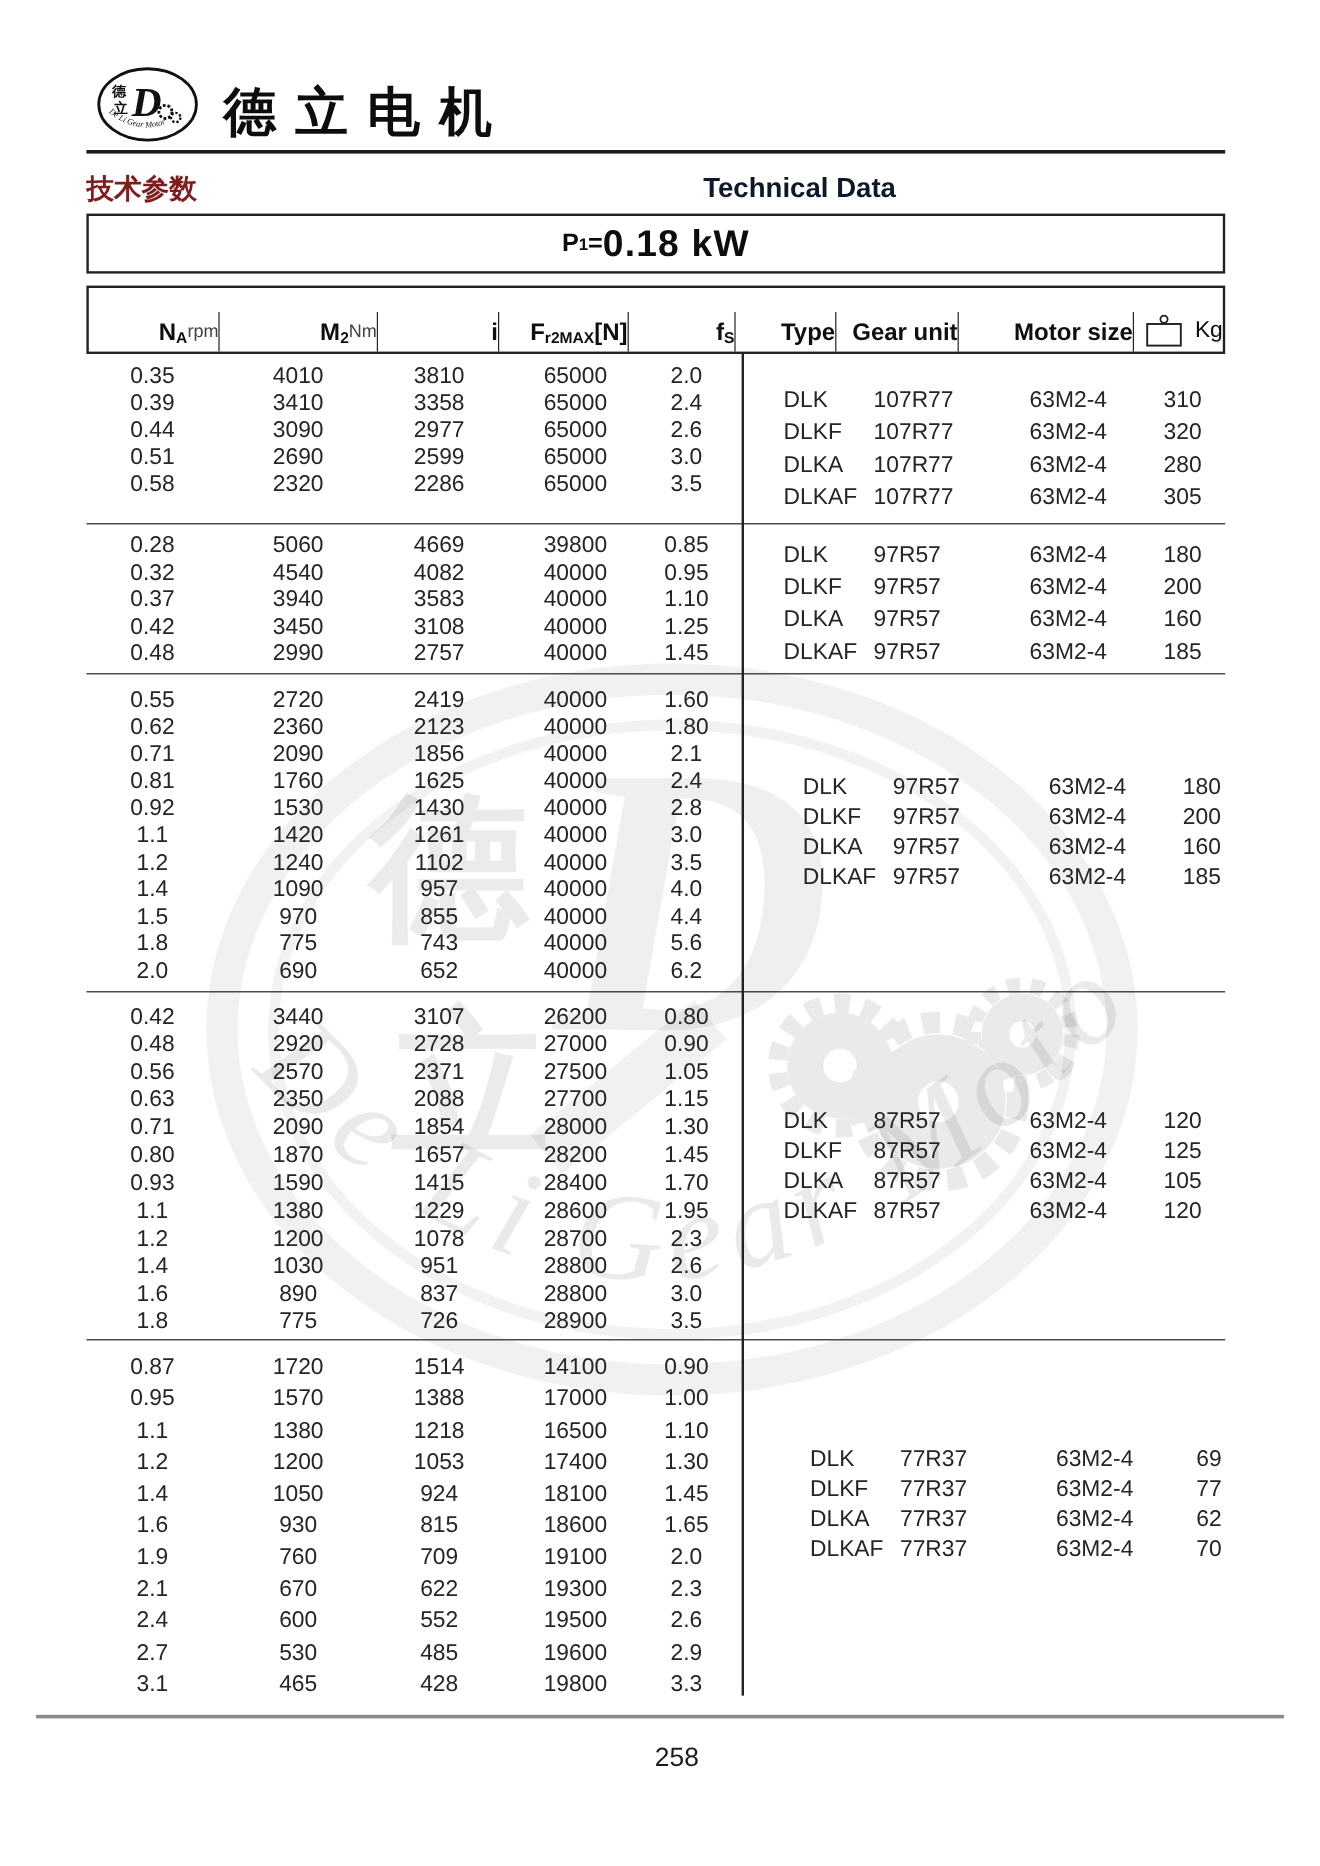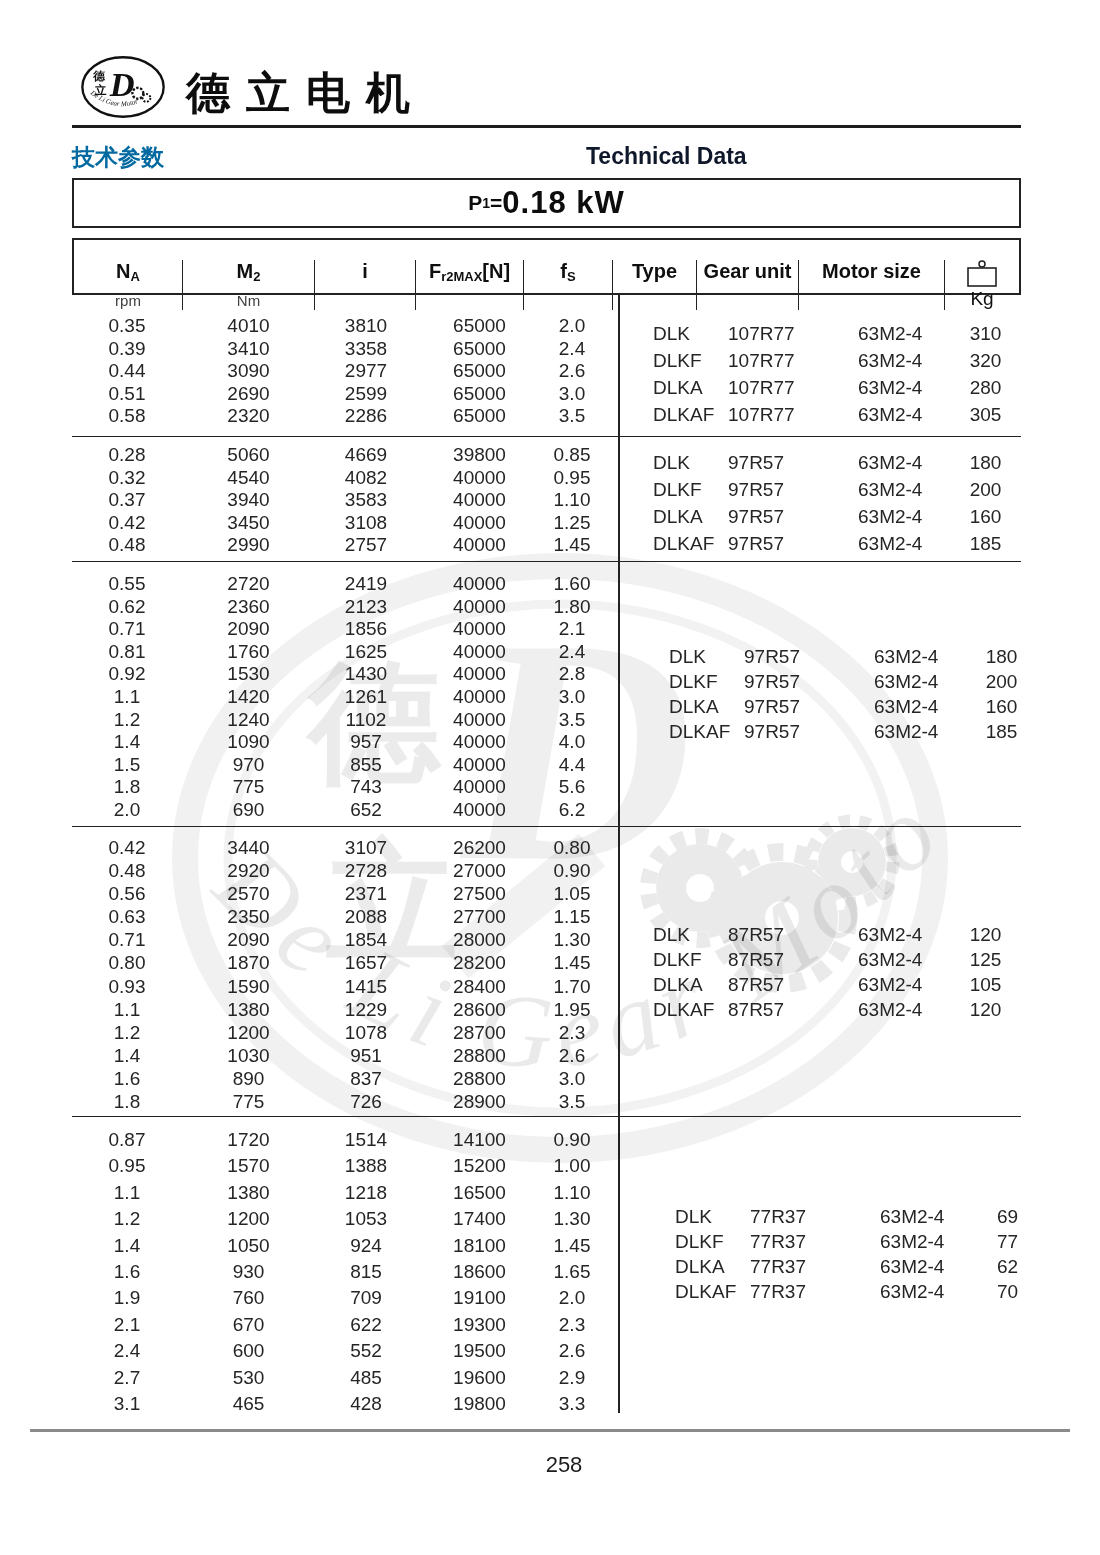"技术参数" .sec-cn { color: #0369a1 -> #7f1d1d }
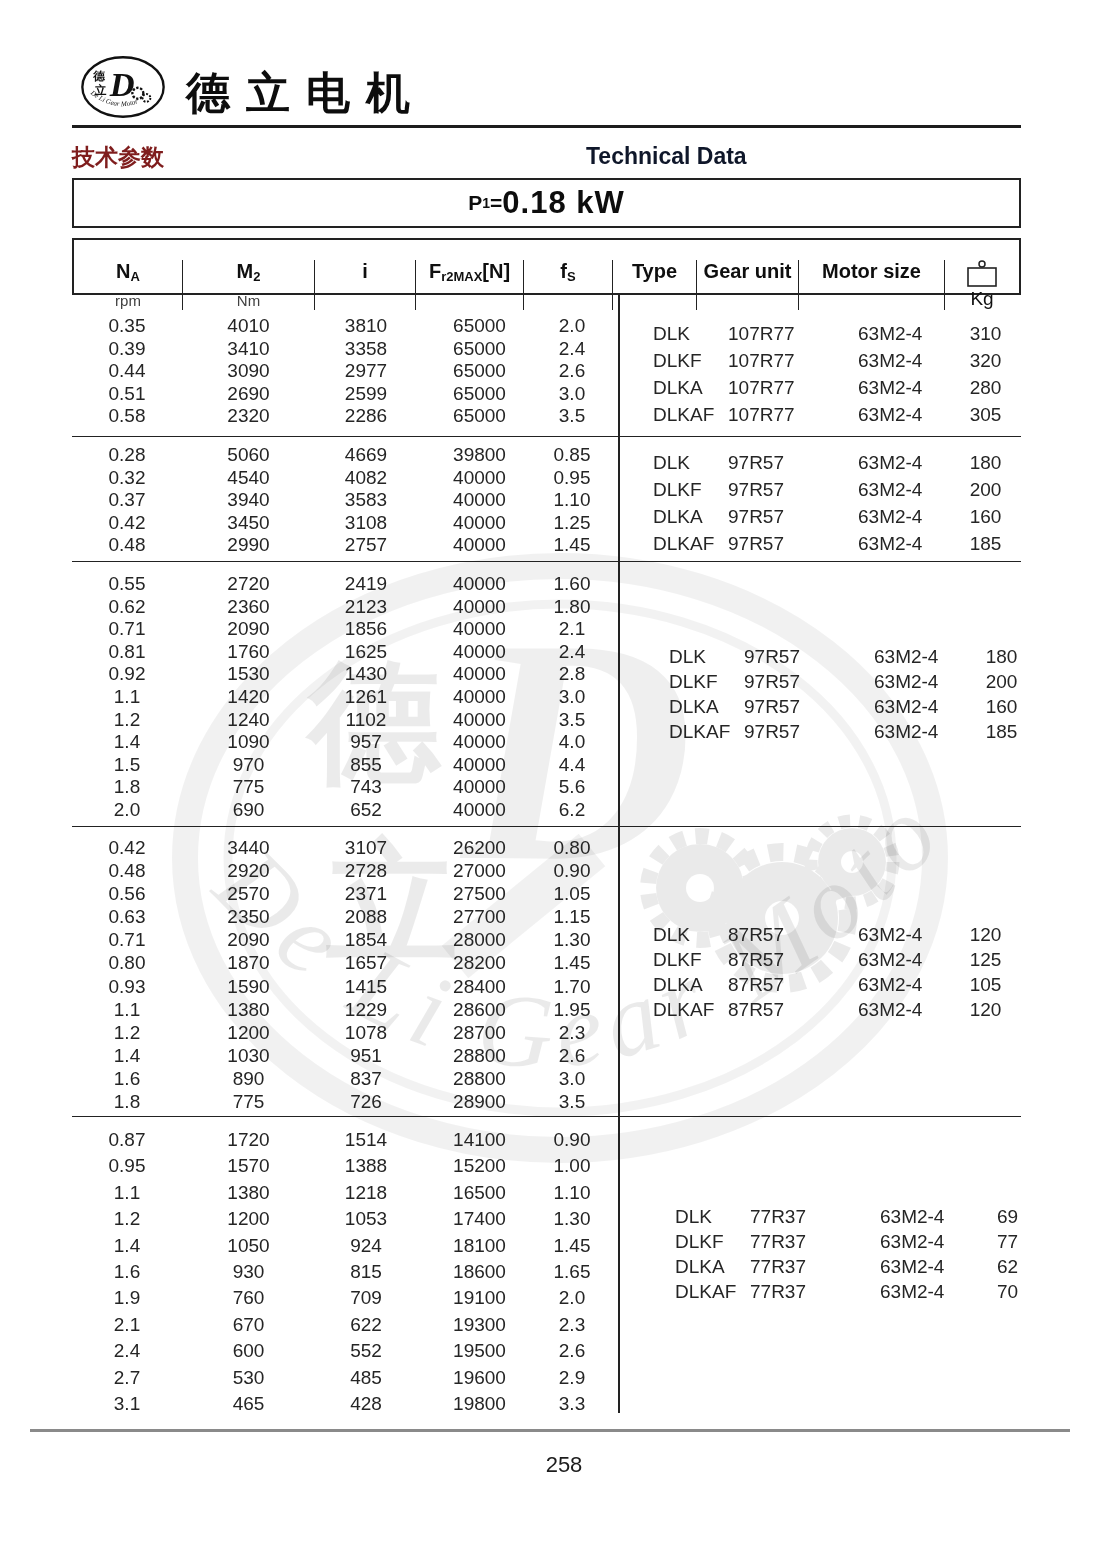"NA" .hc { flex-direction: column -> row; justify-content: space-between -> flex-end }
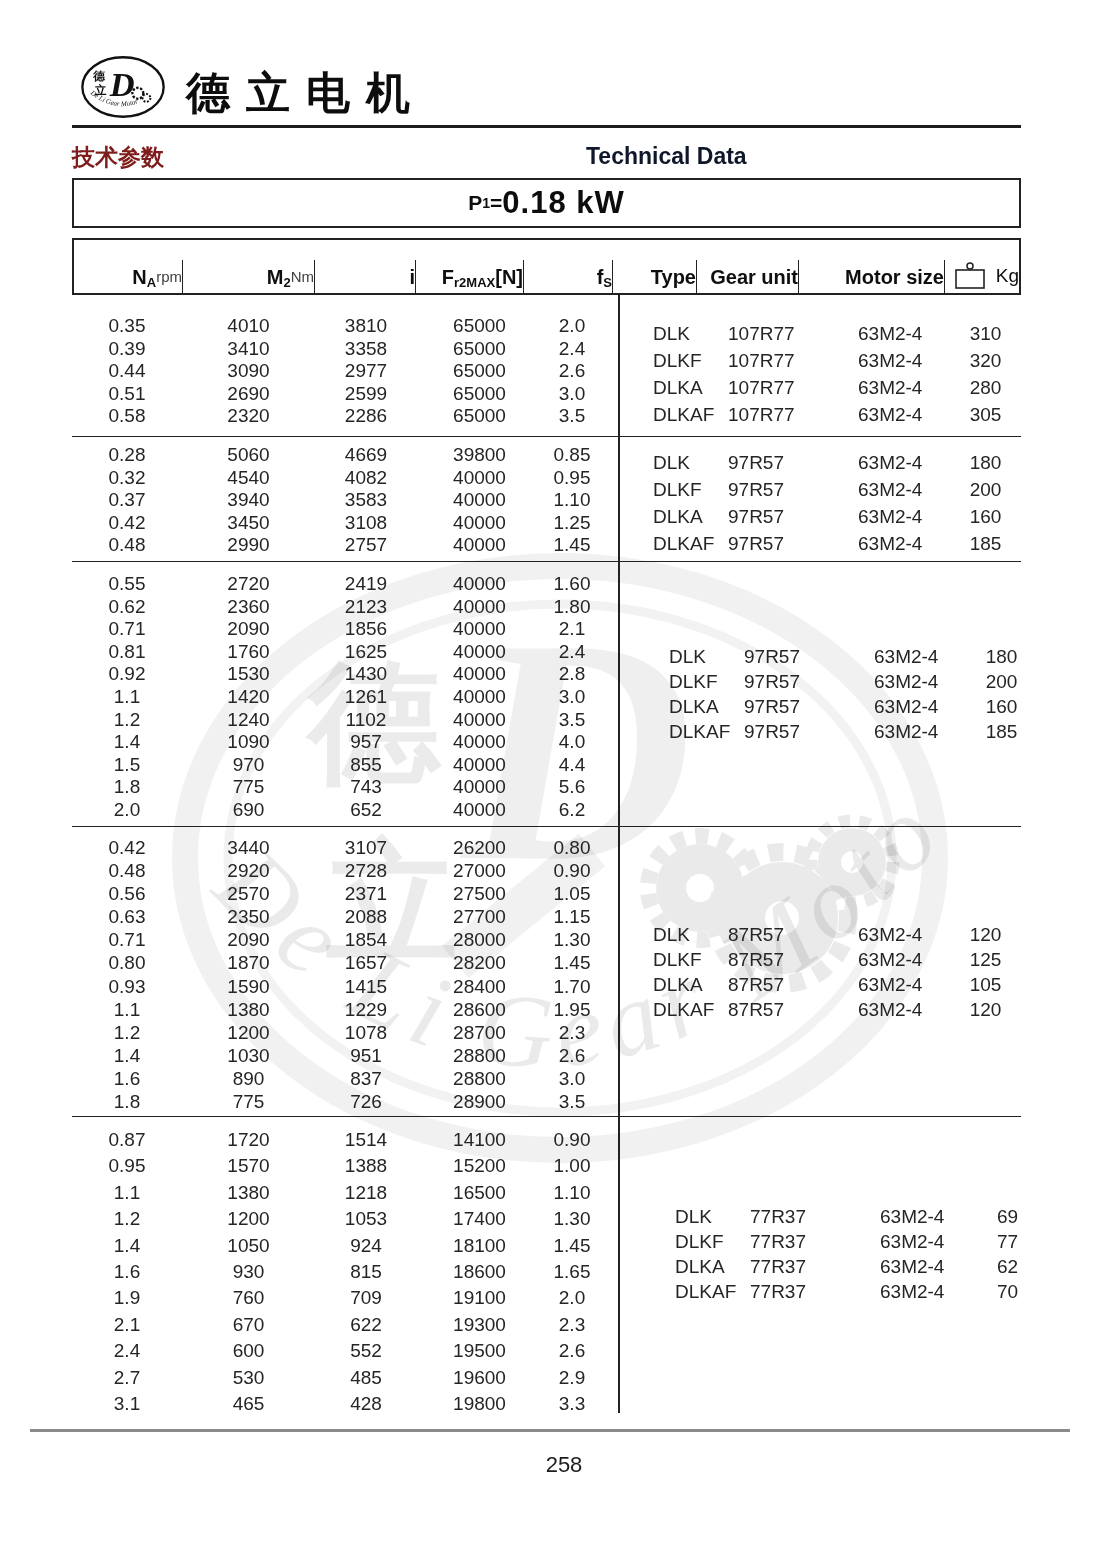"0.35" .b1 .rows { padding-top: 20px -> 8px }
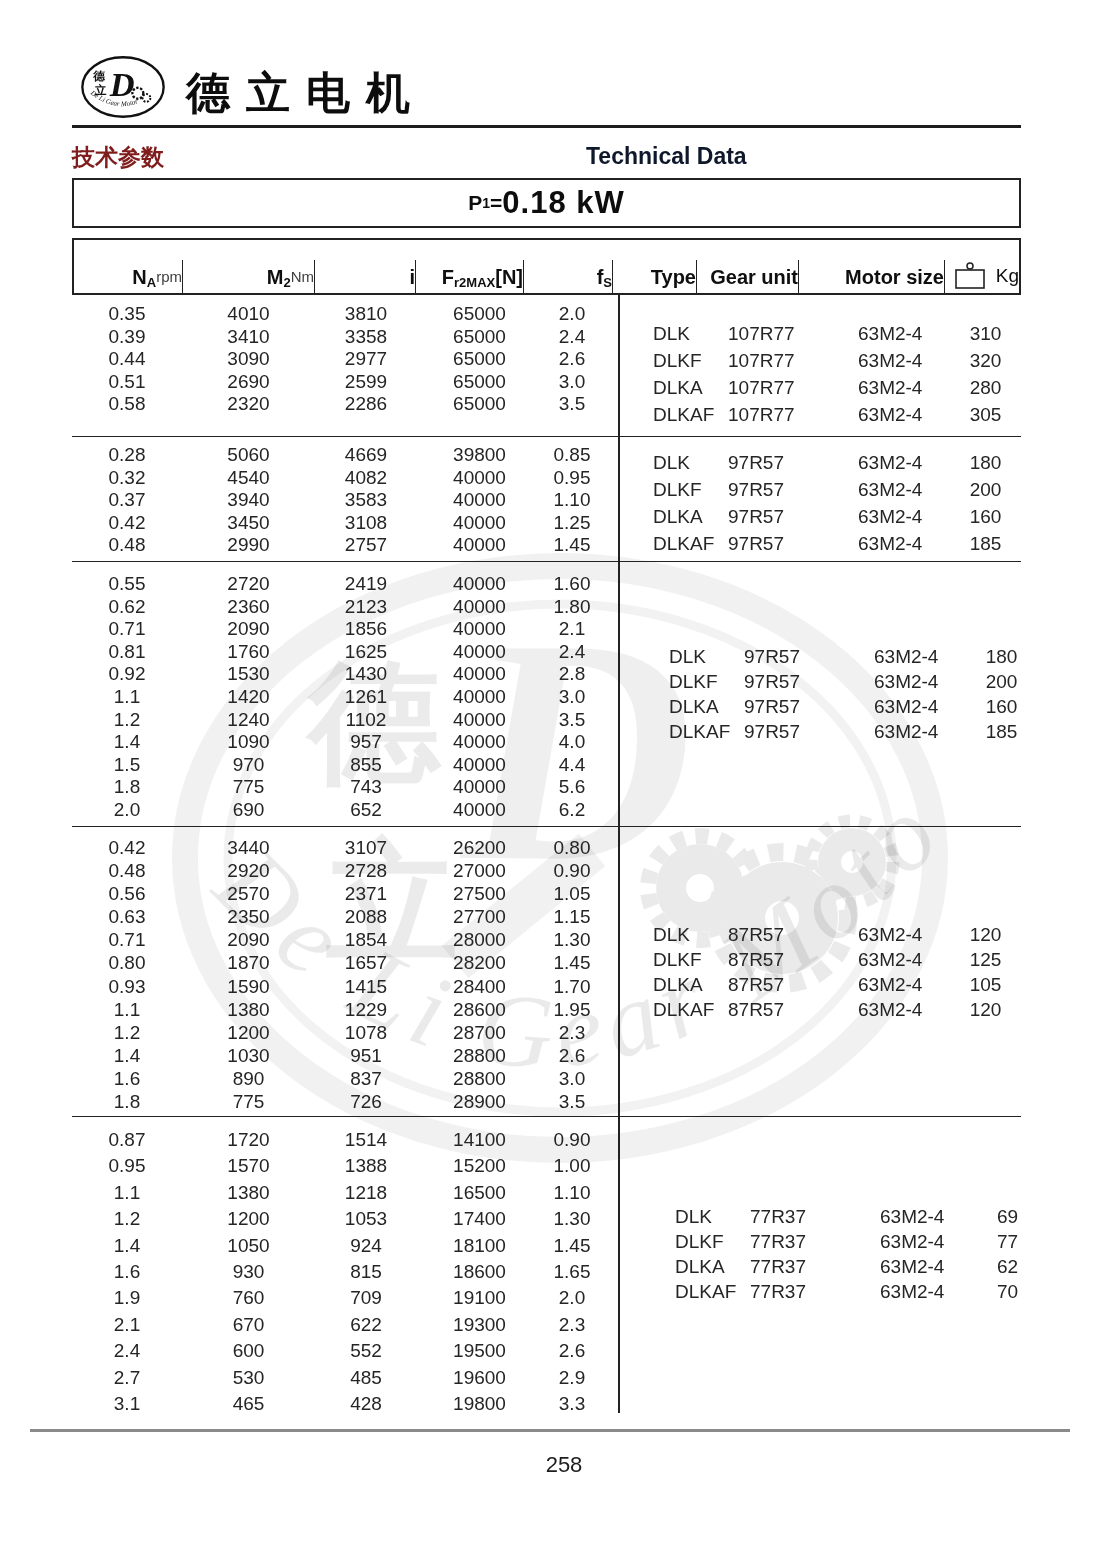"15200" div.c { text: 15200 -> 17000 }
